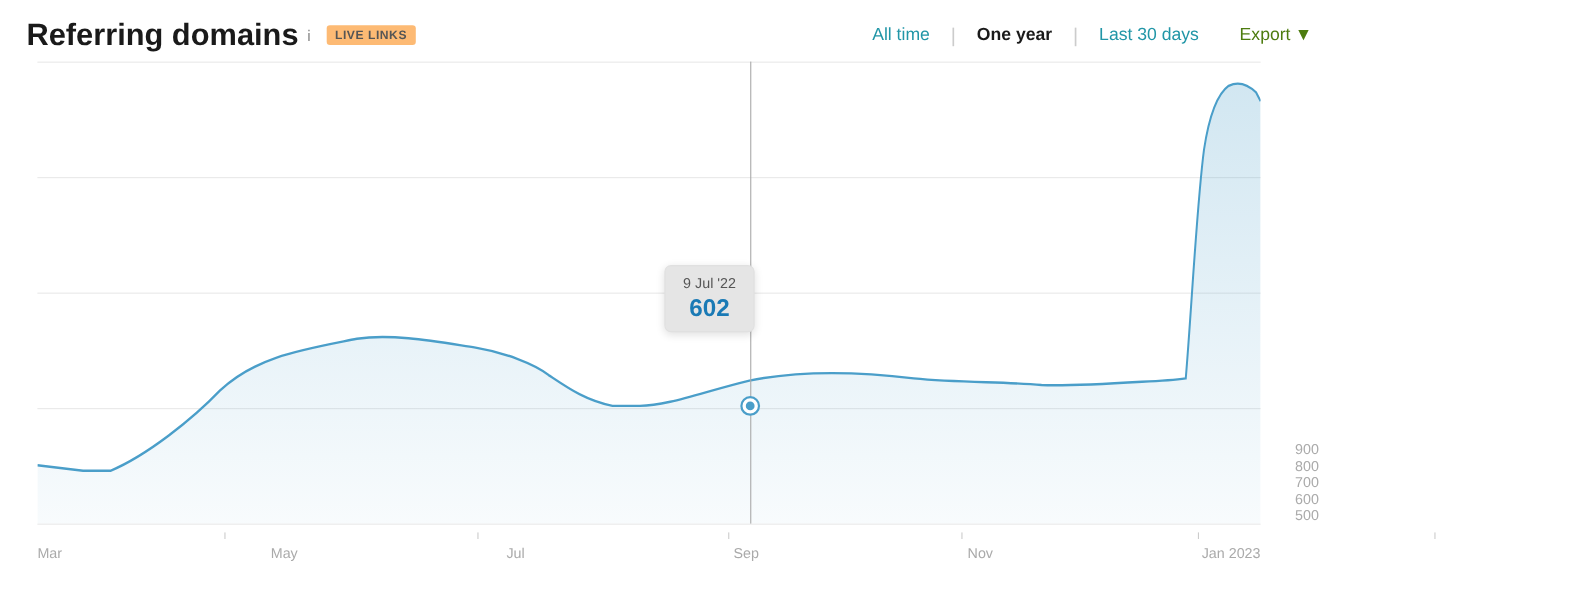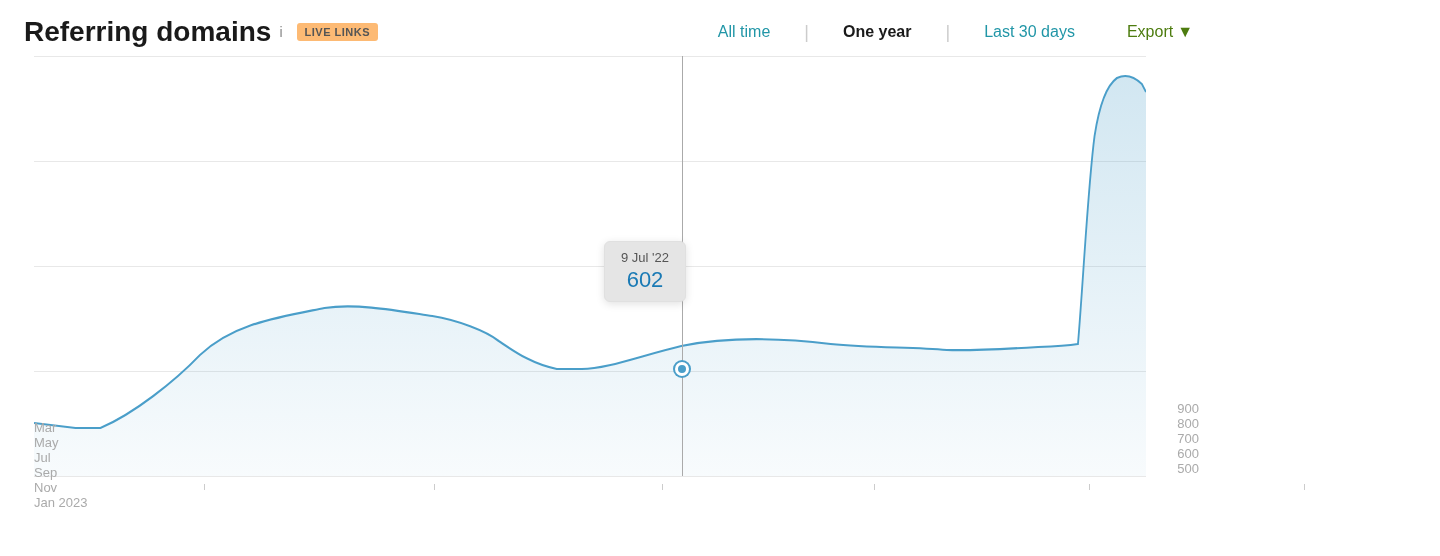"All time" .time-filters { gap: 16px -> 1px }
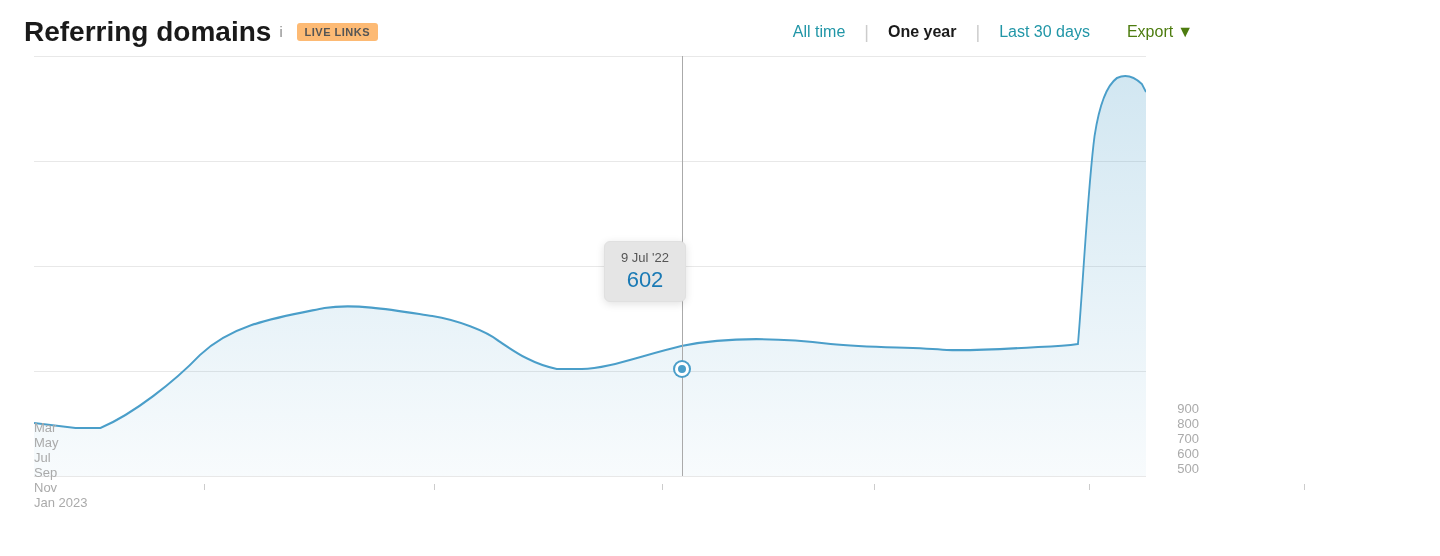"602" .tooltip-value { font-weight: 400 -> 700 }
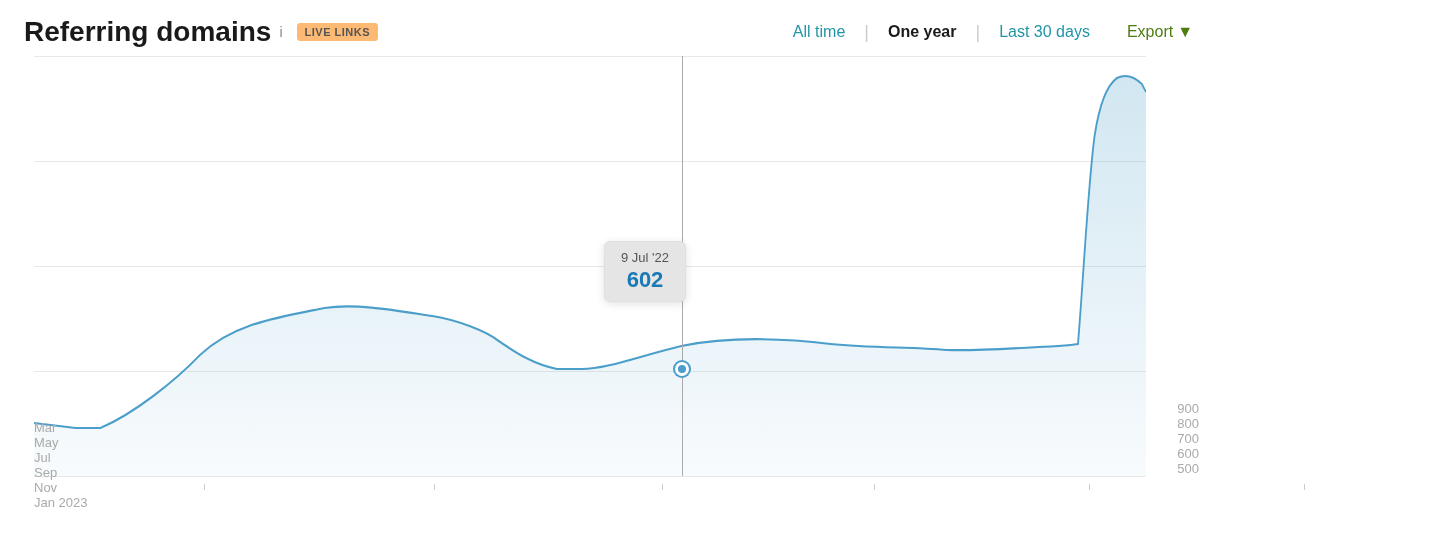"Mar" .x-axis { flex-direction: column -> none }
